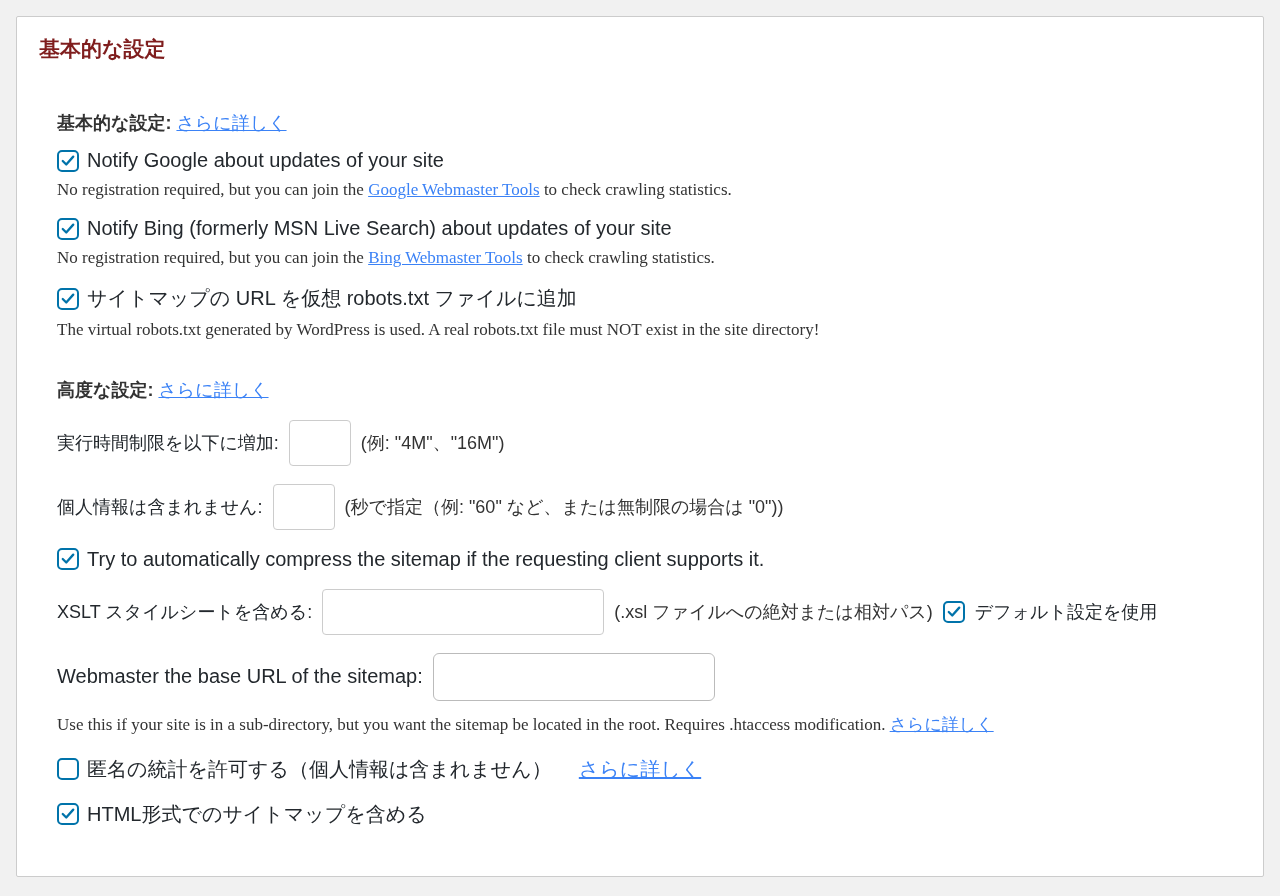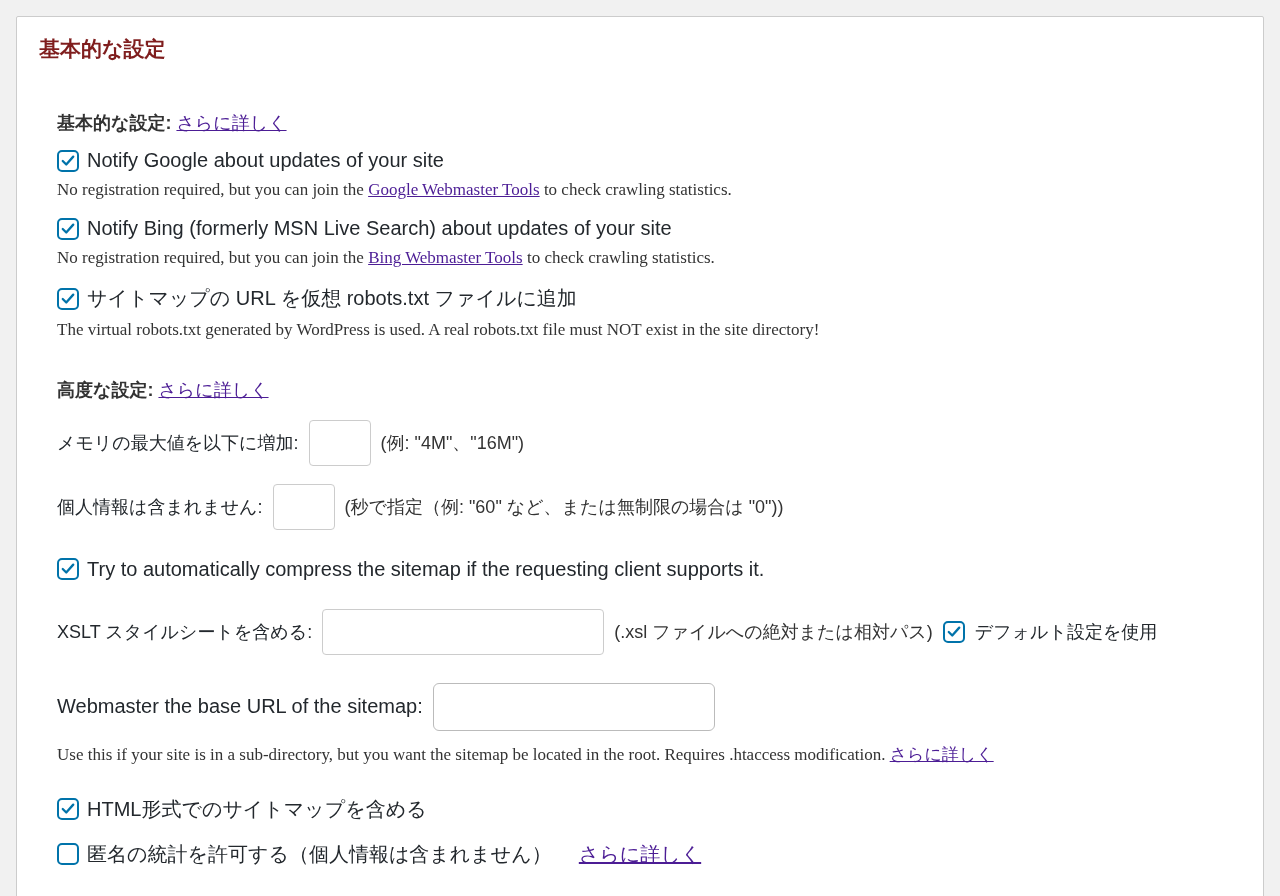"さらに詳しく" a { color: #4c1d95 -> #3b82f6 }
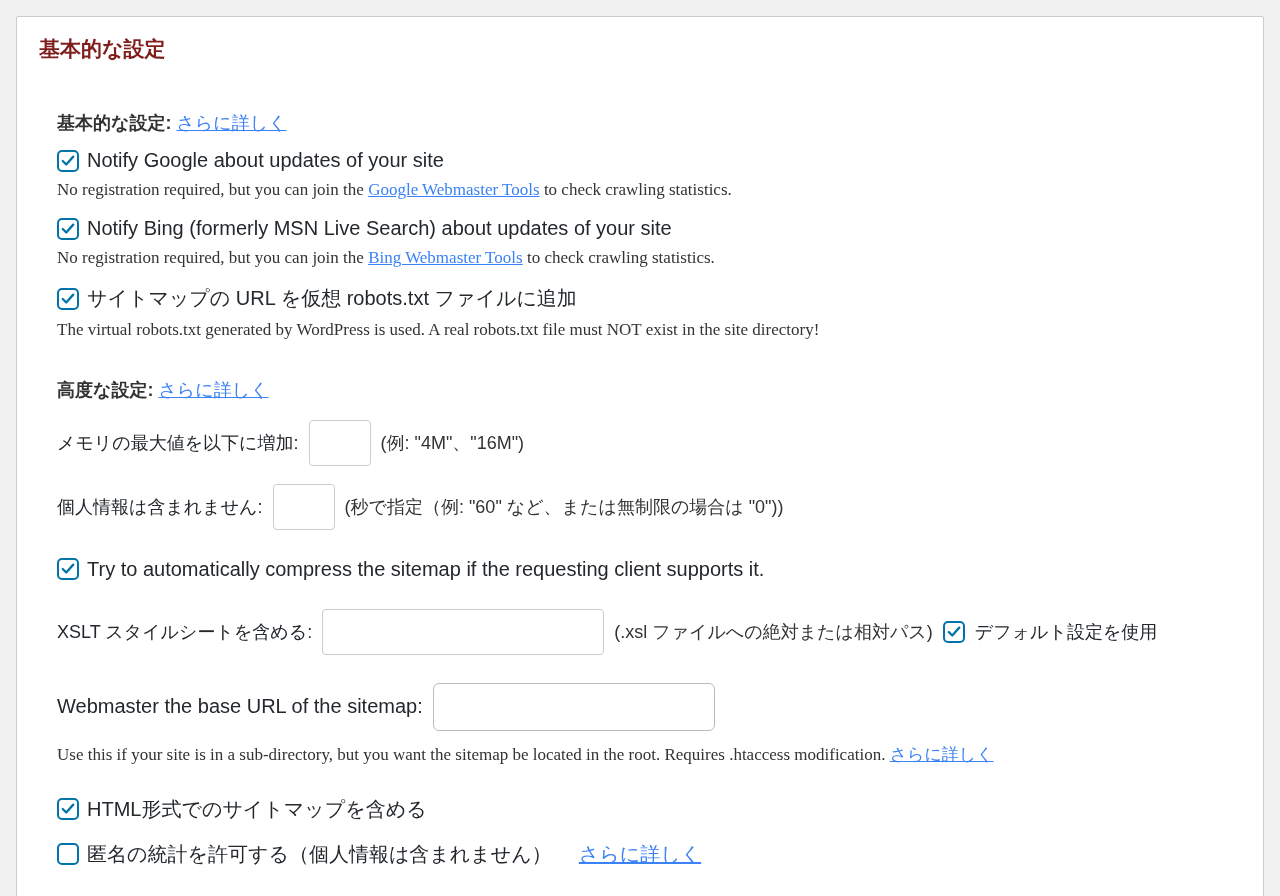"メモリの最大値を以下に増加:" span.lbl { text: メモリの最大値 -> 実行時間制限 }
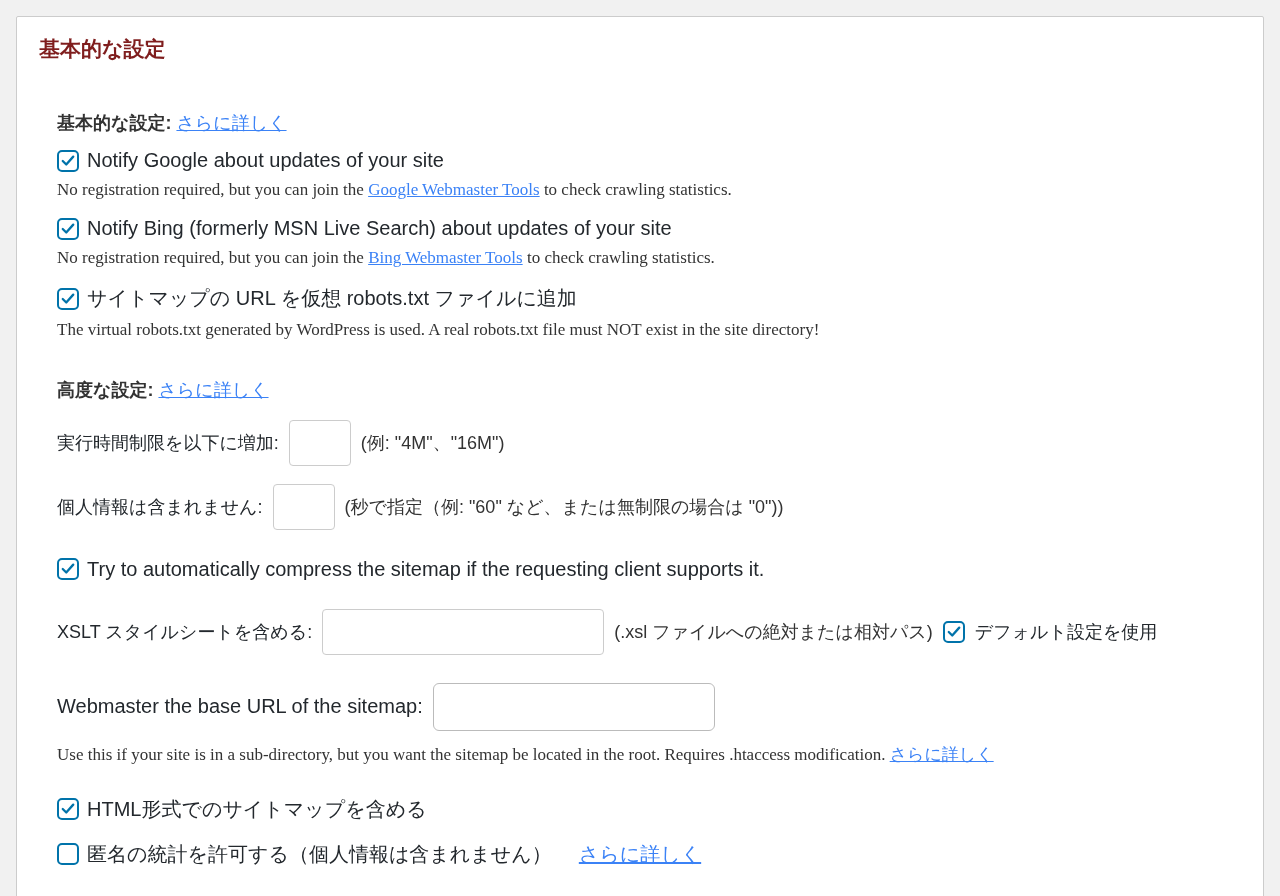"Try to automatically compress the" .mt20 { margin-top: 28px -> 18px }
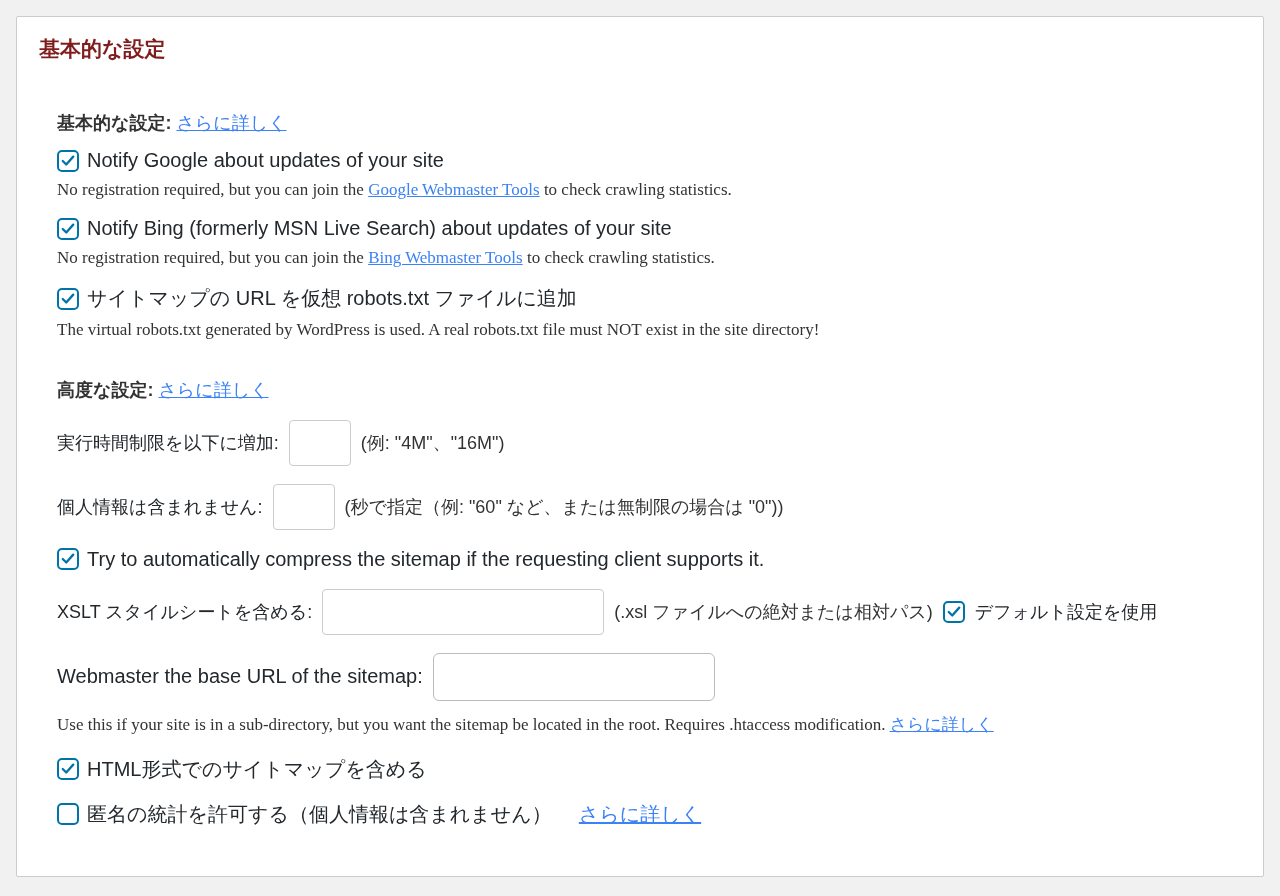"HTML形式でのサイトマップを含める" div.opt-row { order: before "匿名の統計を許可する（個人情報は含まれません）" -> after "匿名の統計を許可する（個人情報は含まれません）" }
